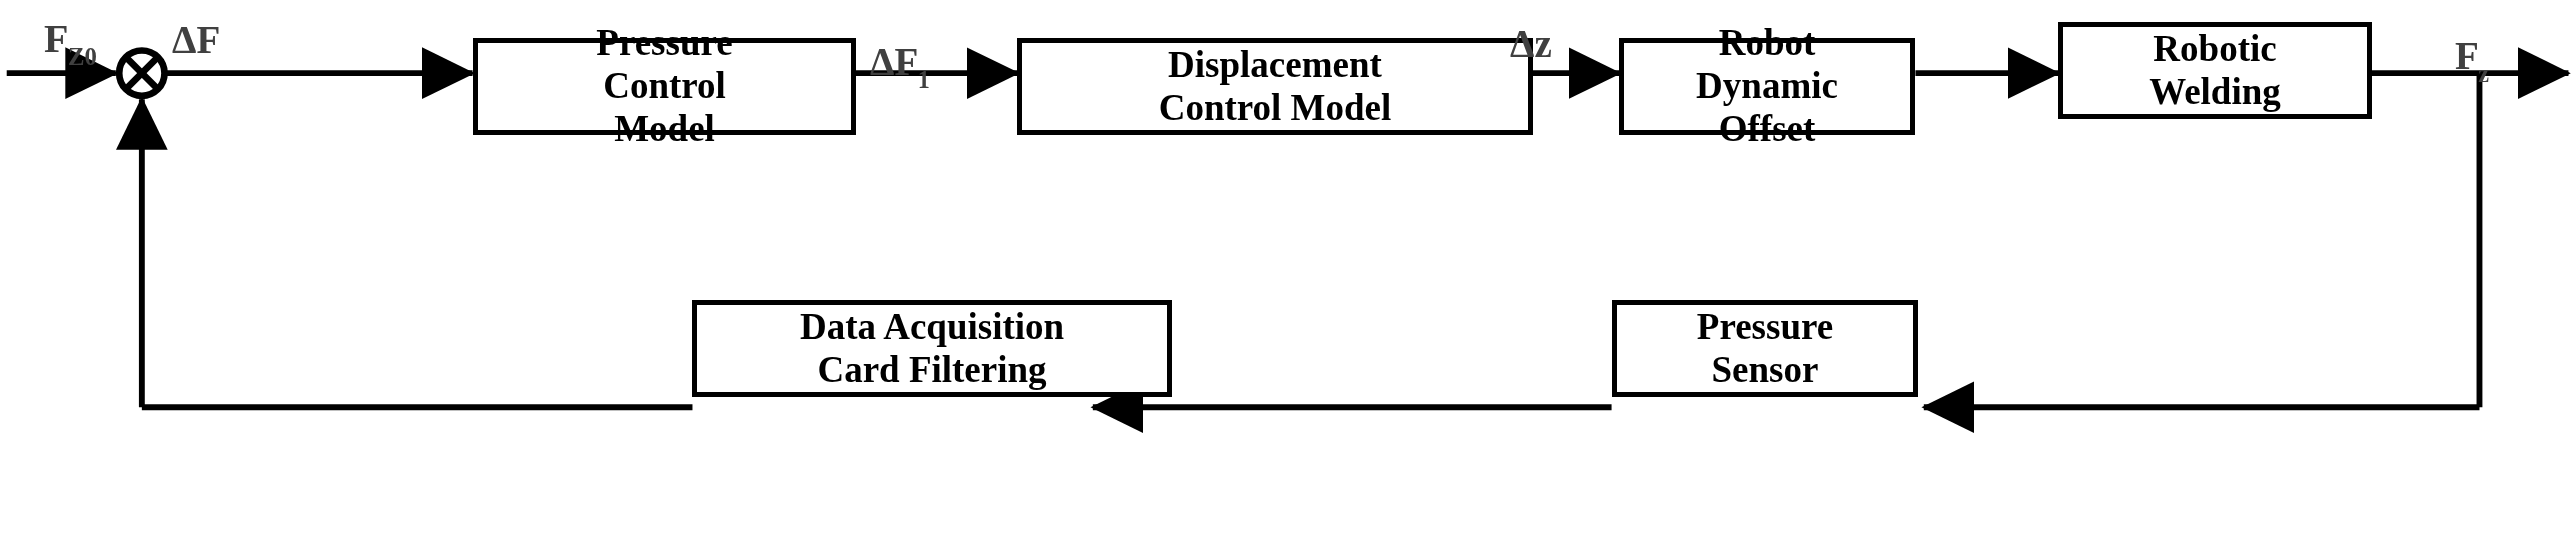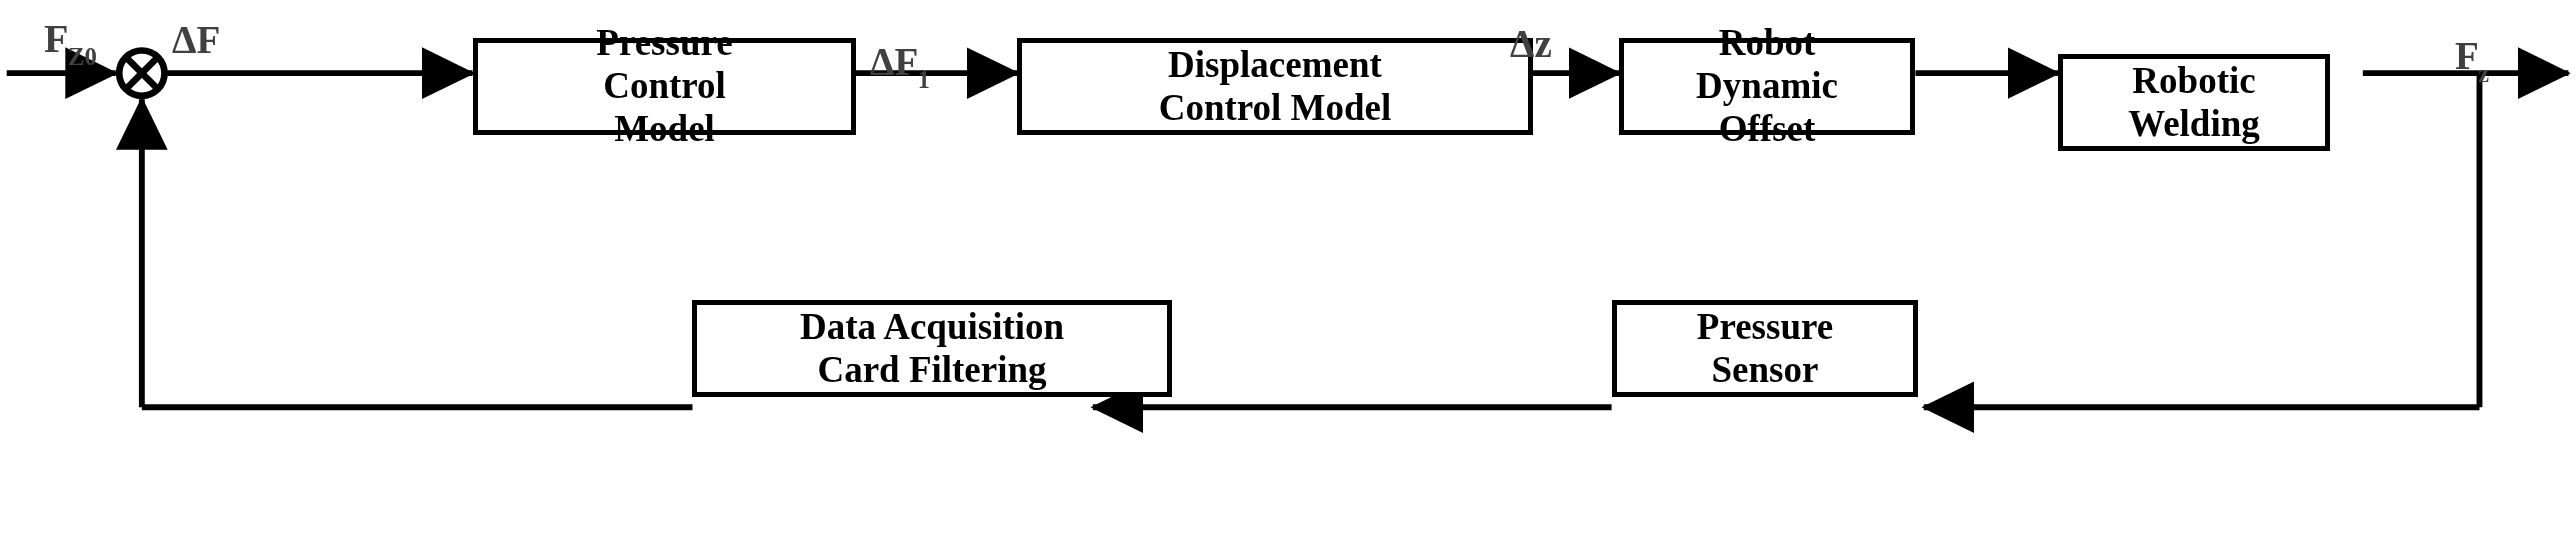"Robotic" div.block { top: 54px -> 22px; width: 272px -> 314px }
